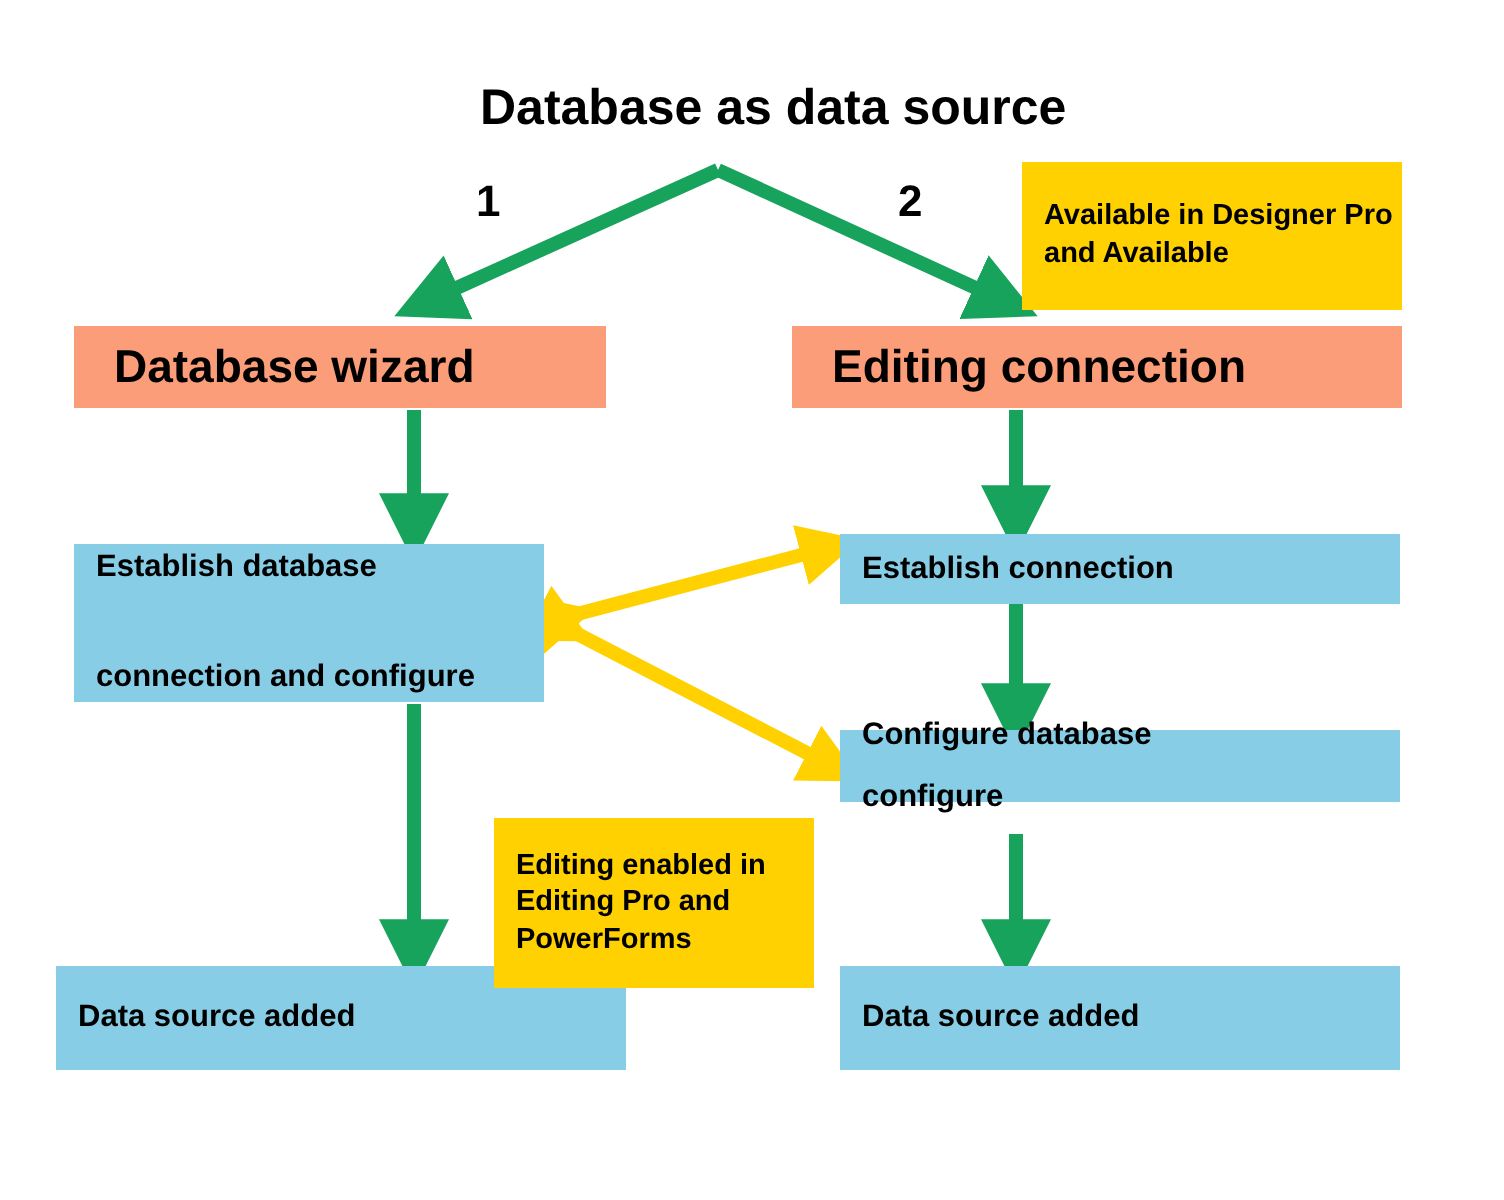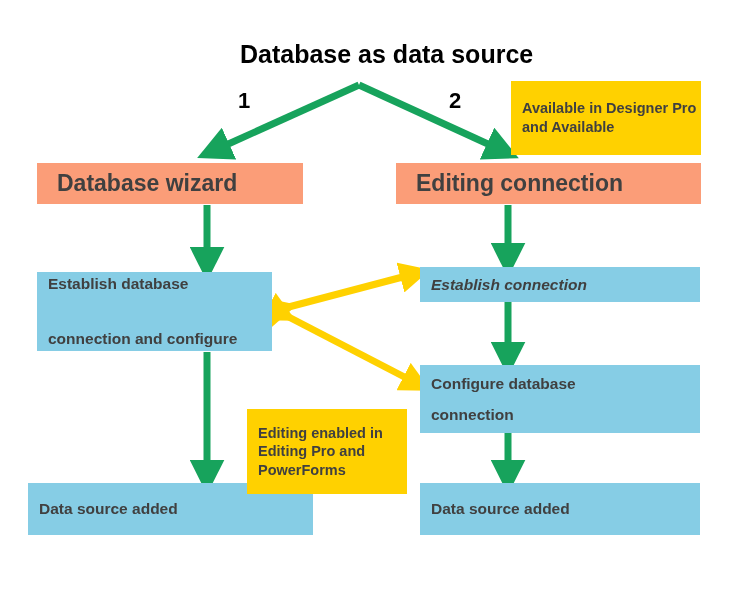"Available in Designer Pro" .node { color: #404040 -> #000000 }
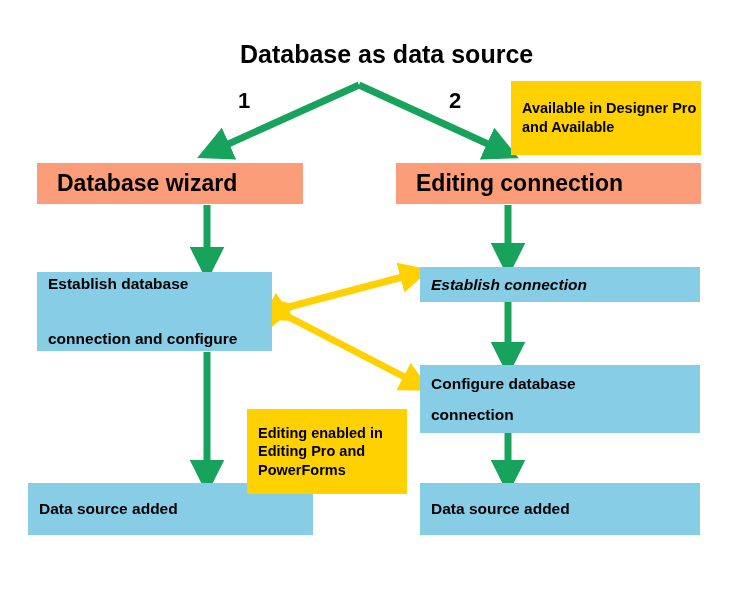"Establish connection" div.node { font-style: italic -> none }
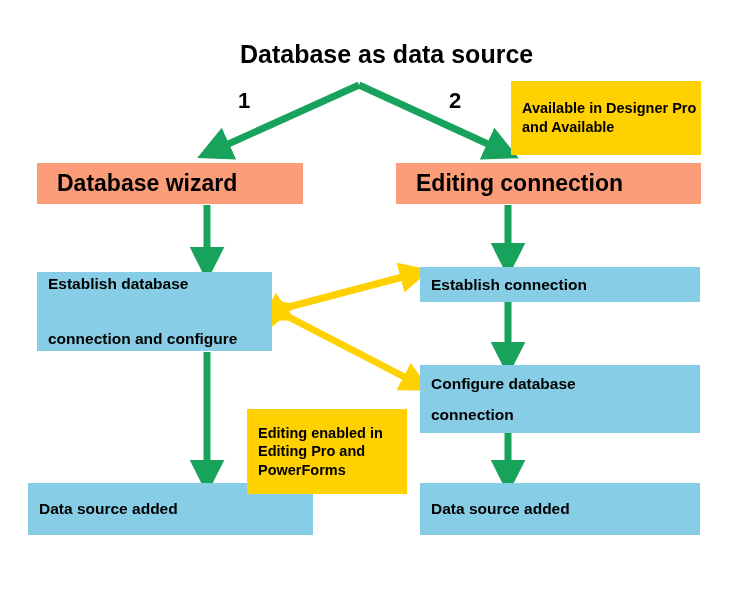"Configure database" div.node { height: 68px -> 36px }
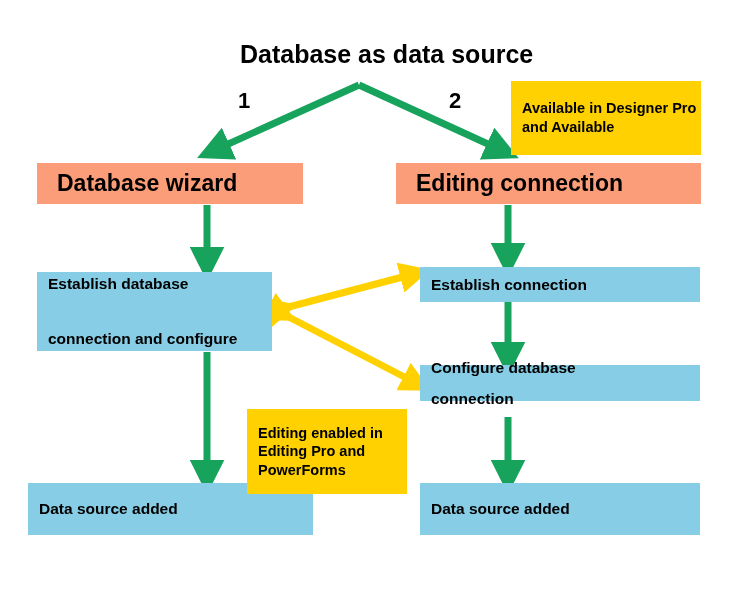"connection" span { text: connection -> configure }
